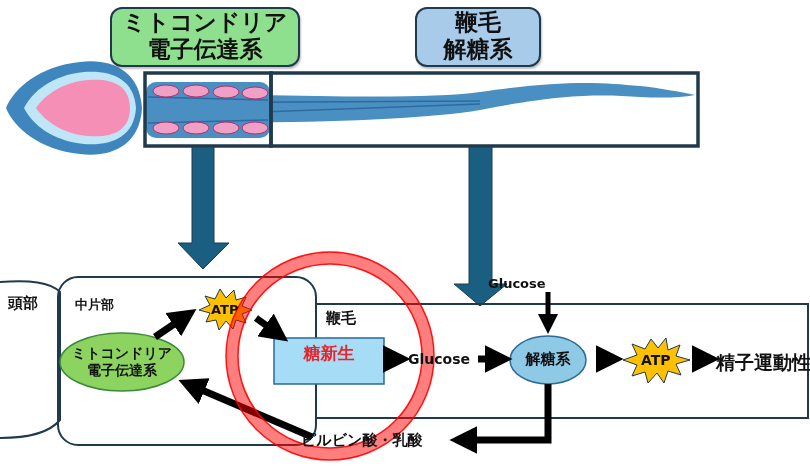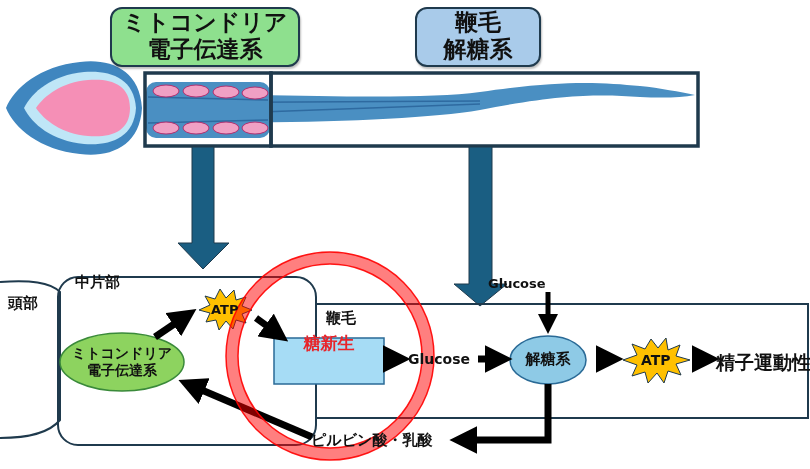"中片部" div.lbl { font-size: 15px -> 13px; top: 273px -> 296px }
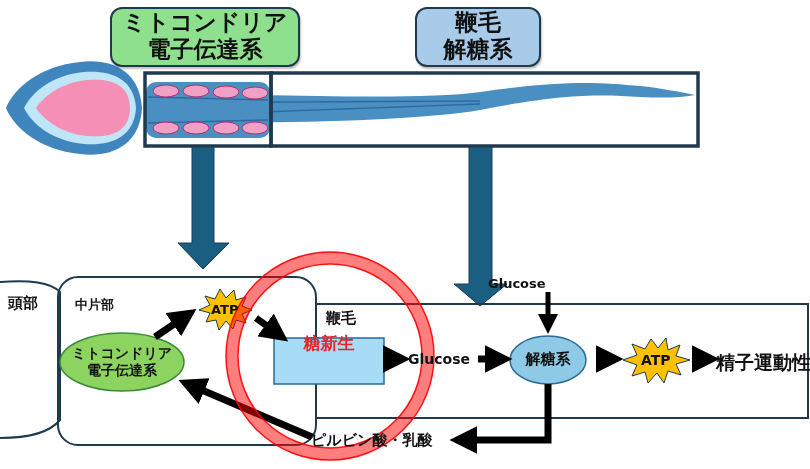"糖新生" div.lbl { top: 332px -> 342px }
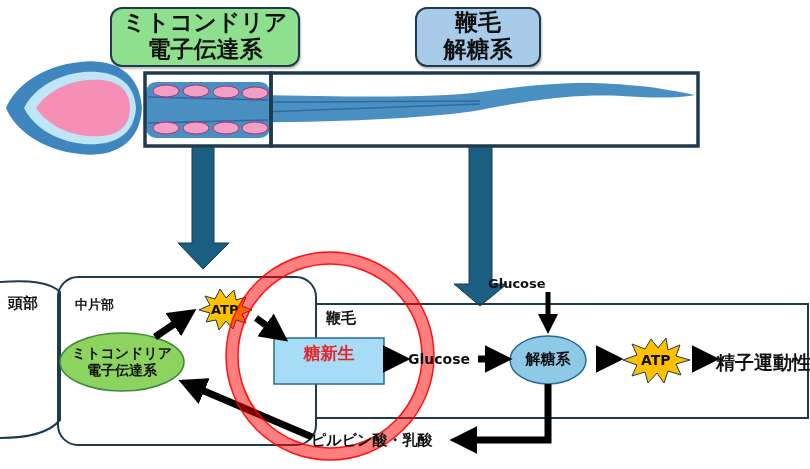"ピルビン酸・乳酸" div.lbl { left: 311px -> 301px }
